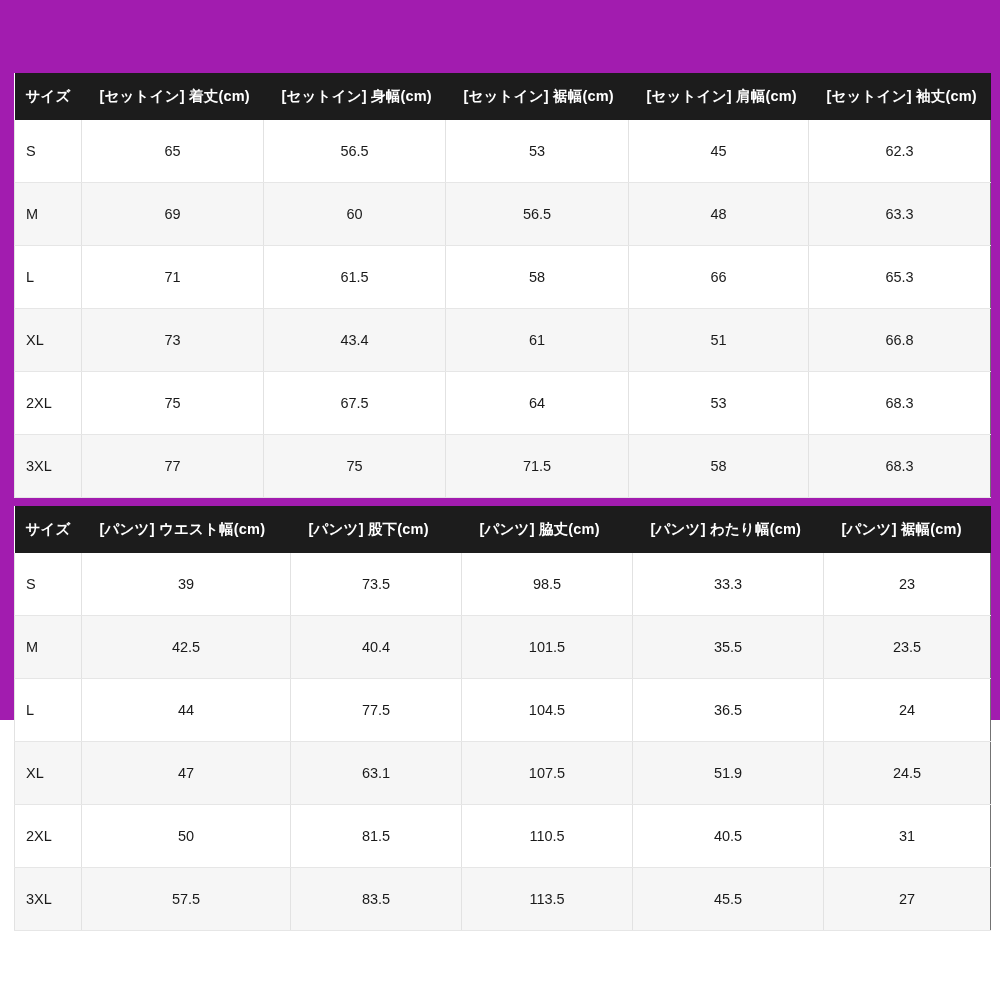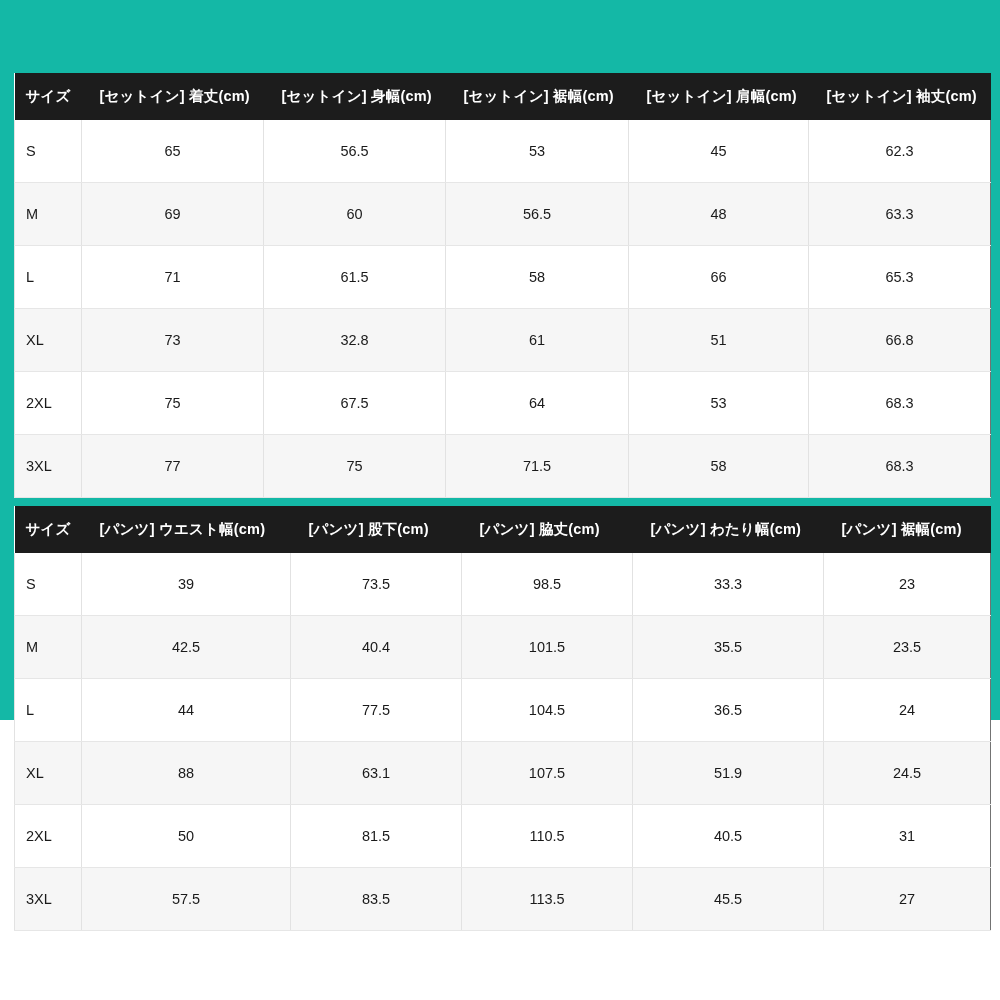"サイズ" .page { background: #14b8a6 -> #a21caf }
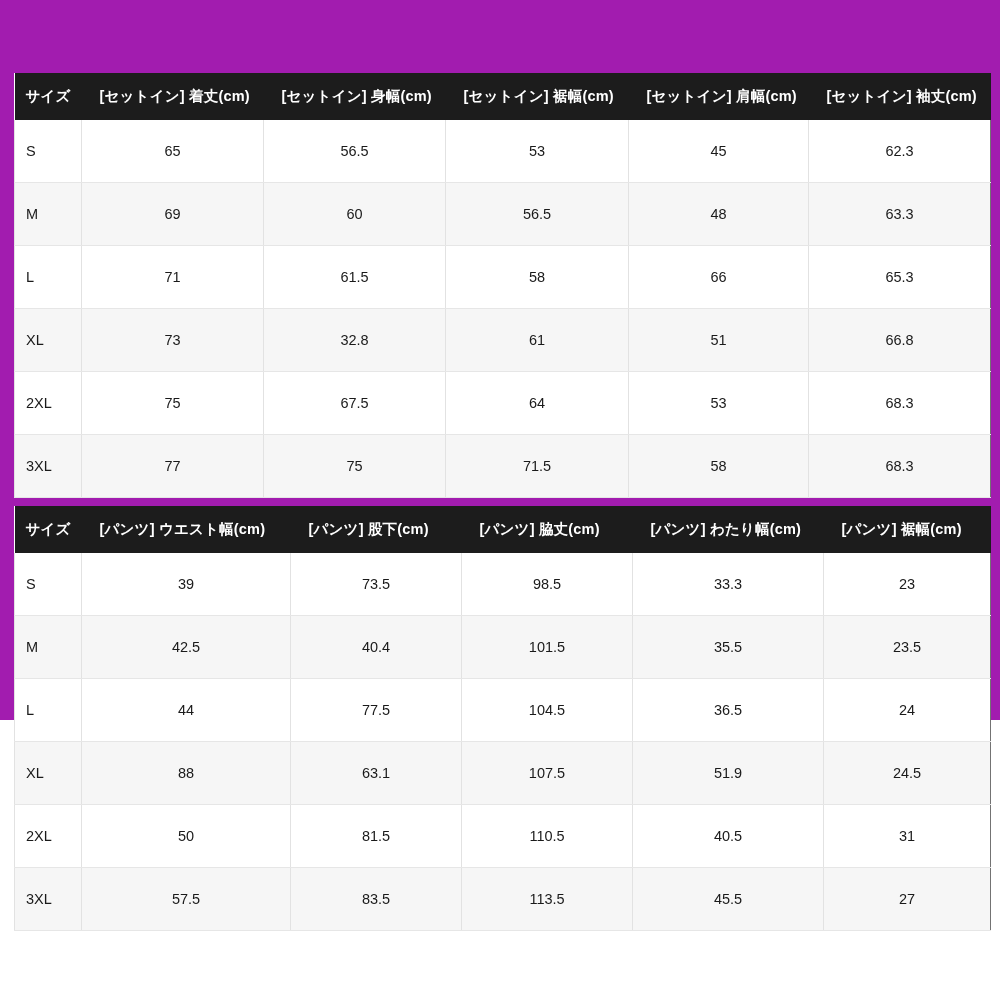"32.8" td { text: 32.8 -> 43.4 }
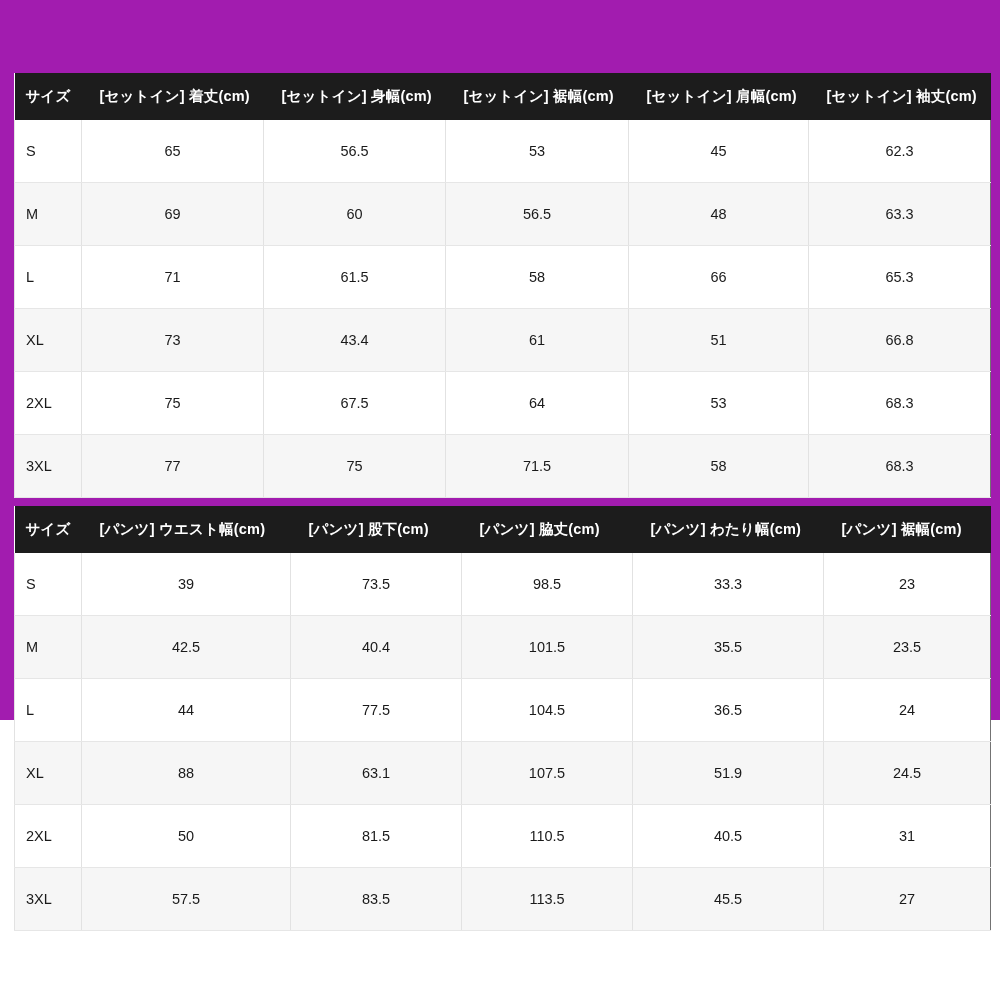"88" td { text: 88 -> 47 }
